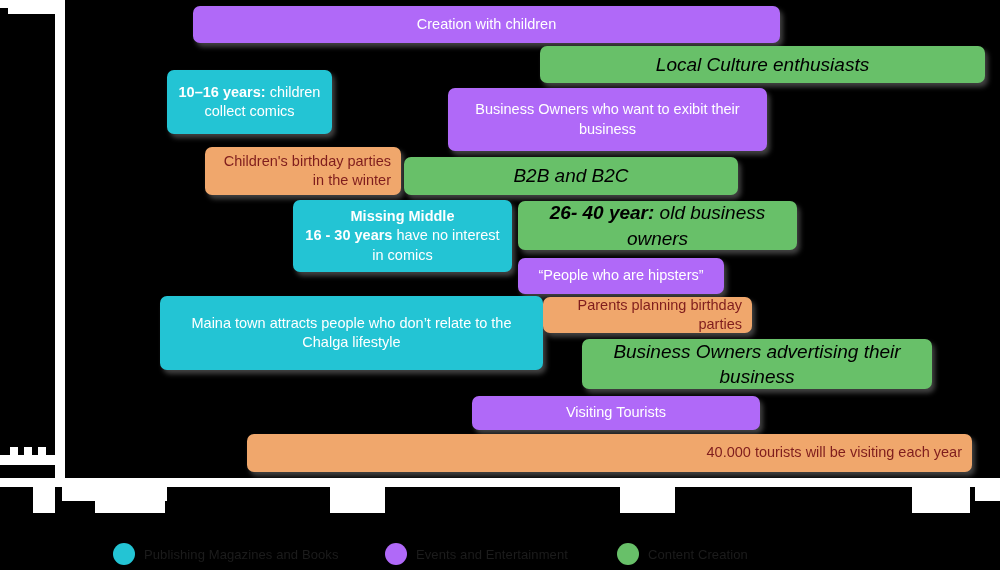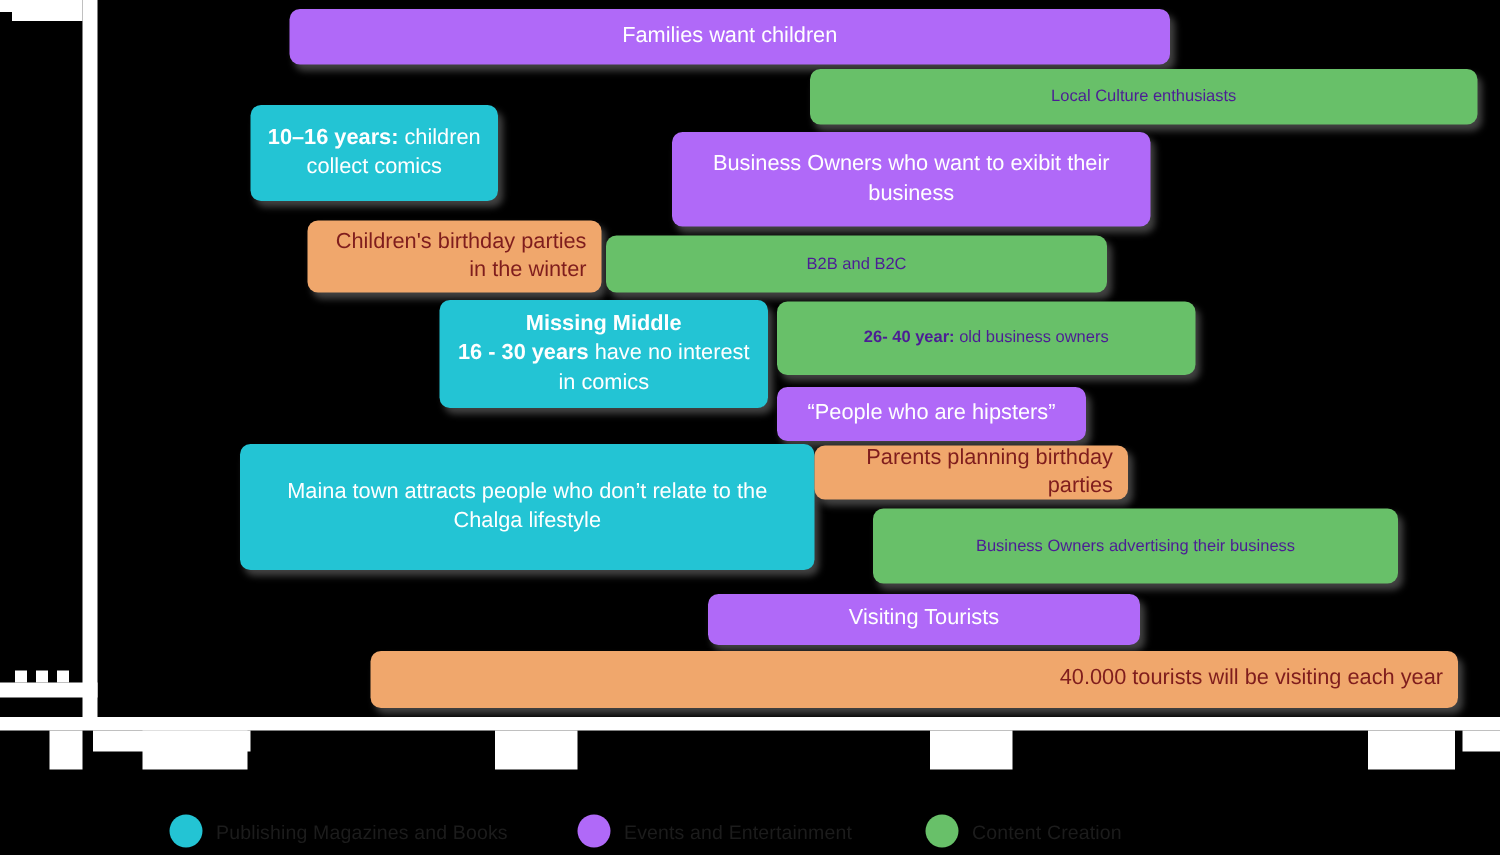"Families want children" span { text: Families want -> Creation with }
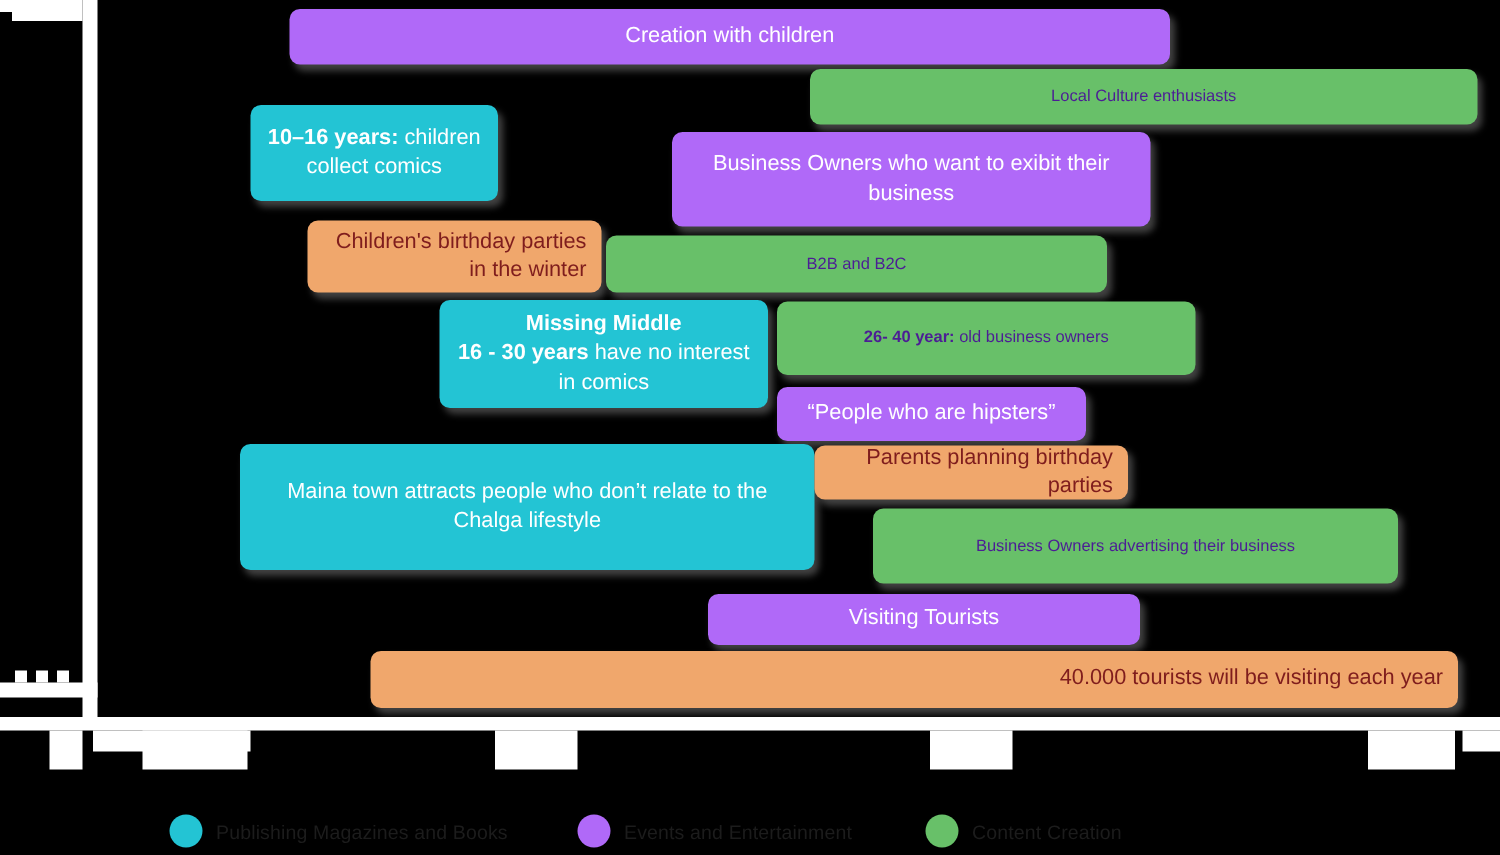"Local Culture enthusiasts" .c-green { color: #4c1d95 -> #000000; font-size: 11px -> 19px; font-style: none -> italic }
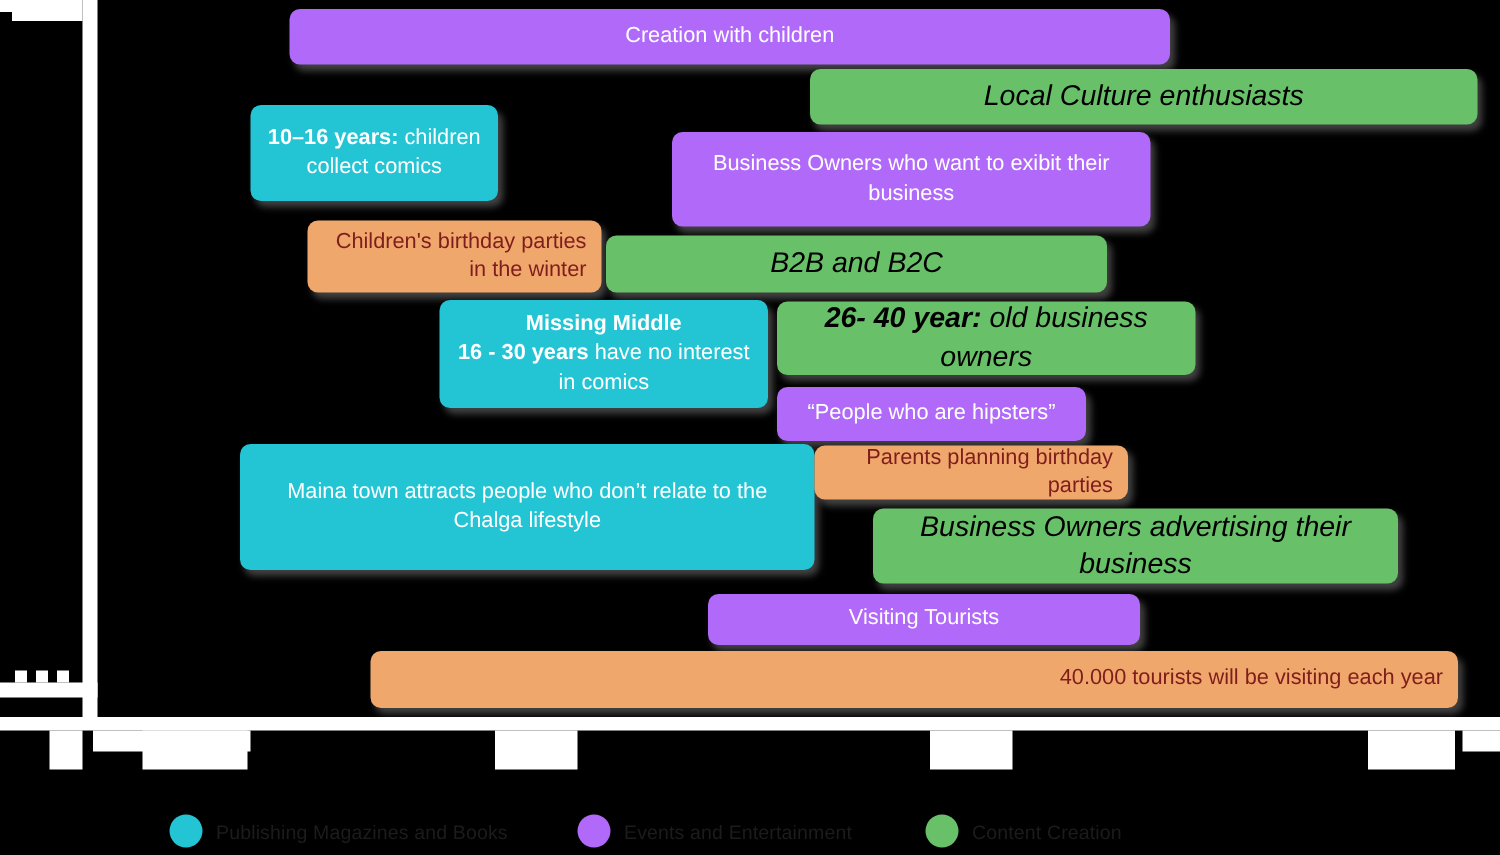"Maina town attracts people who" div.bar { height: 84px -> 74px }
